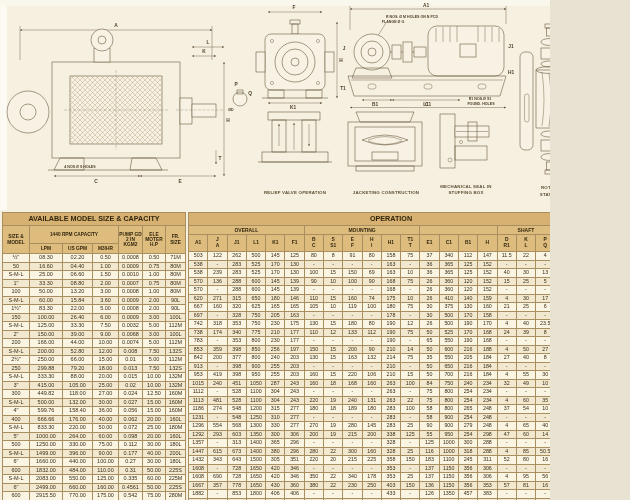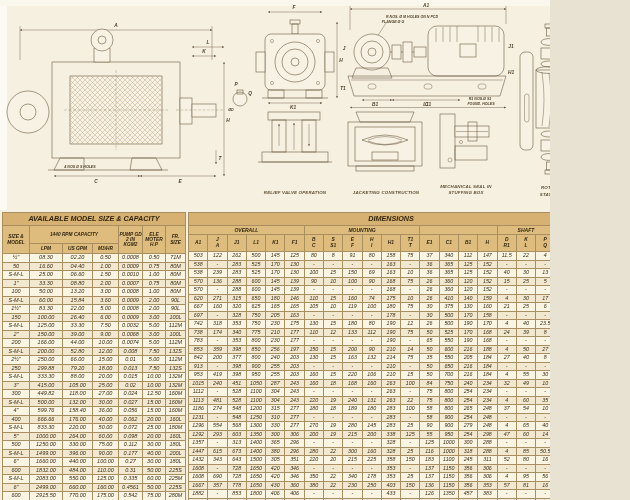"AVAILABLE MODEL SIZE & CAPACITY" .sheet { font-style: italic -> none }
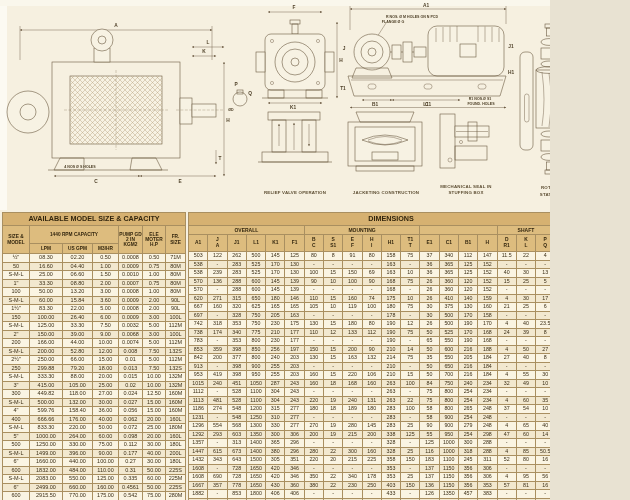"DIMENSIONS" th { text: DIMENSIONS -> OPERATION }
